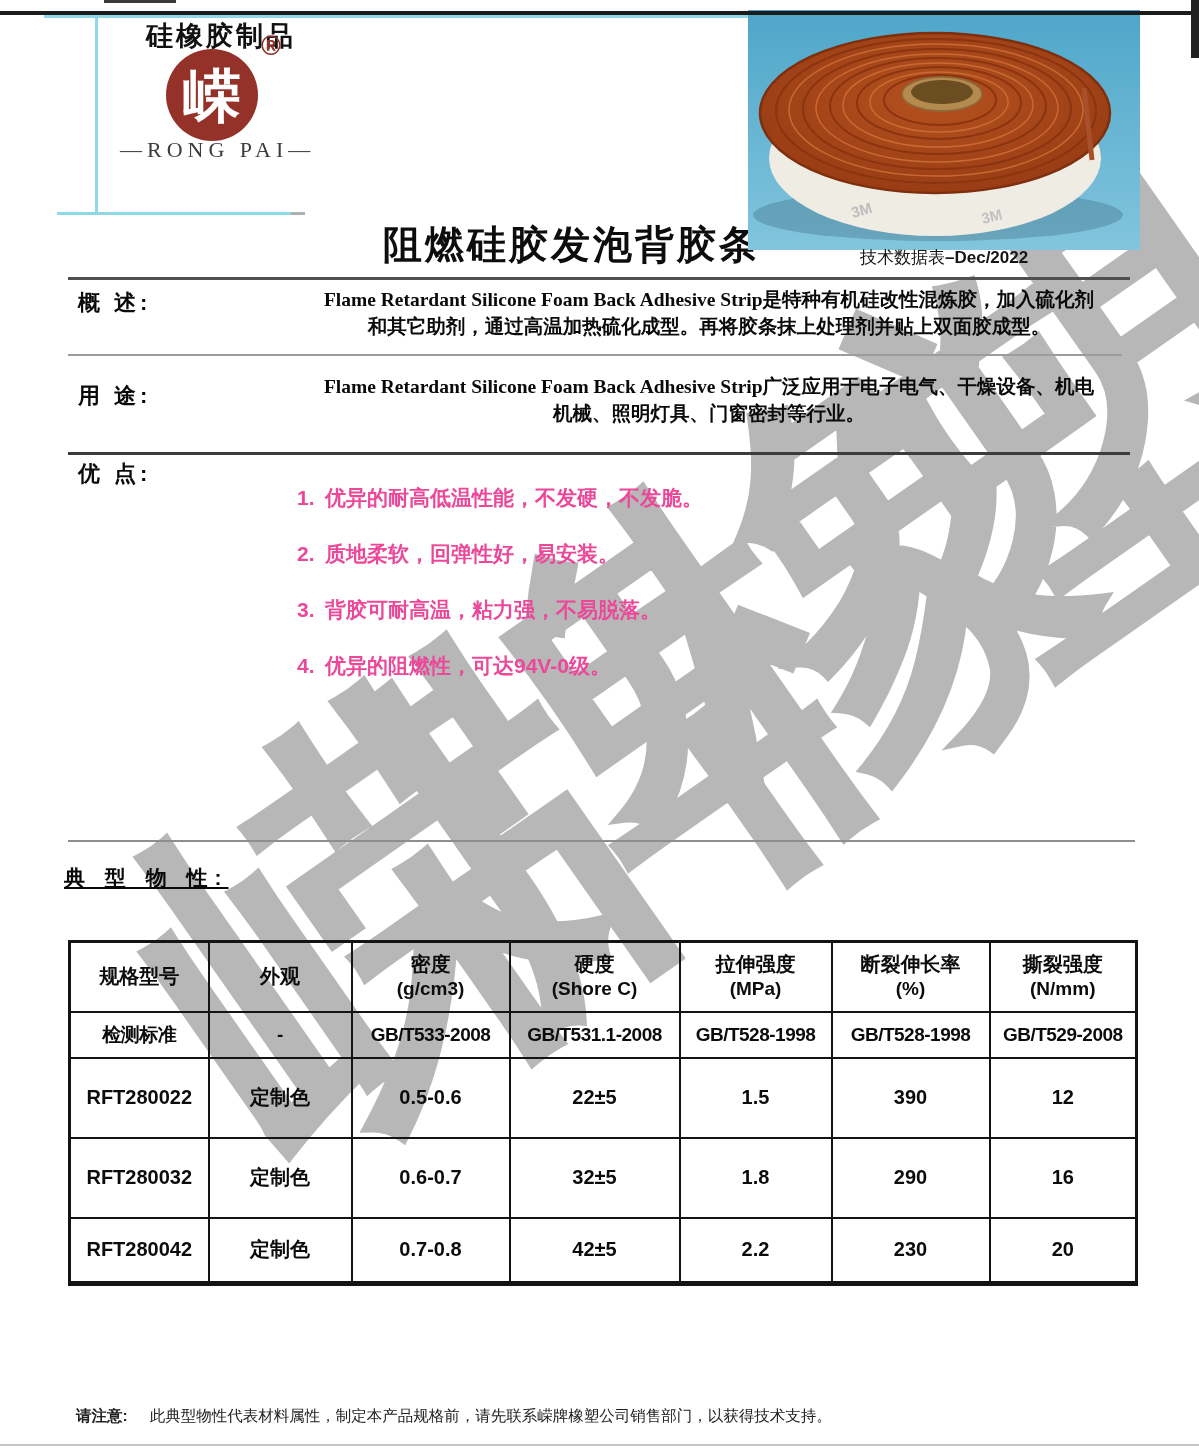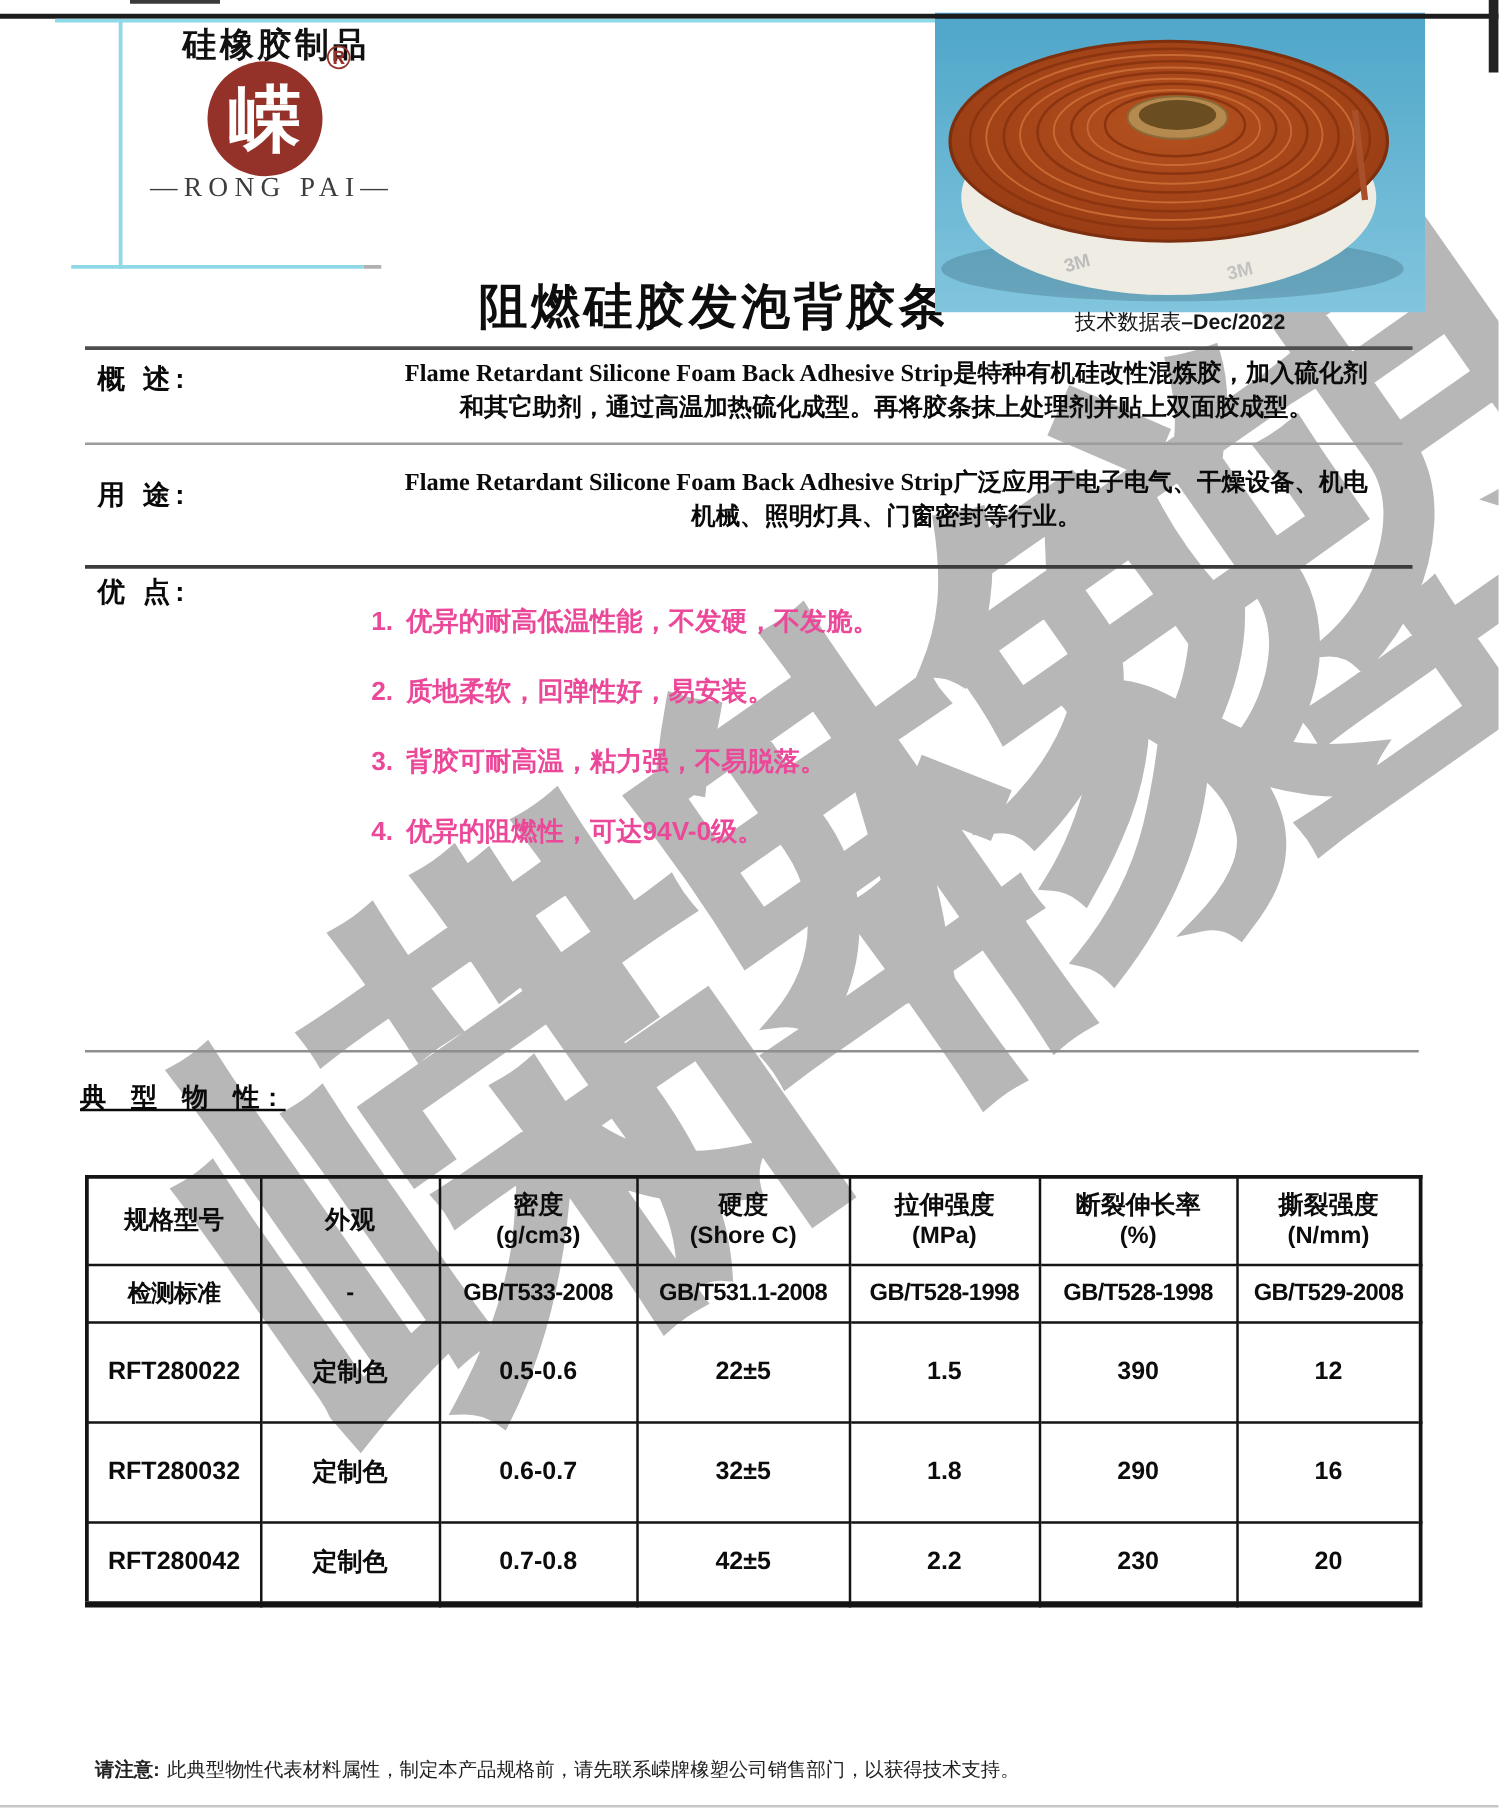"请注意:" .footer-note .nlabel { margin-right: 6px -> 22px }
